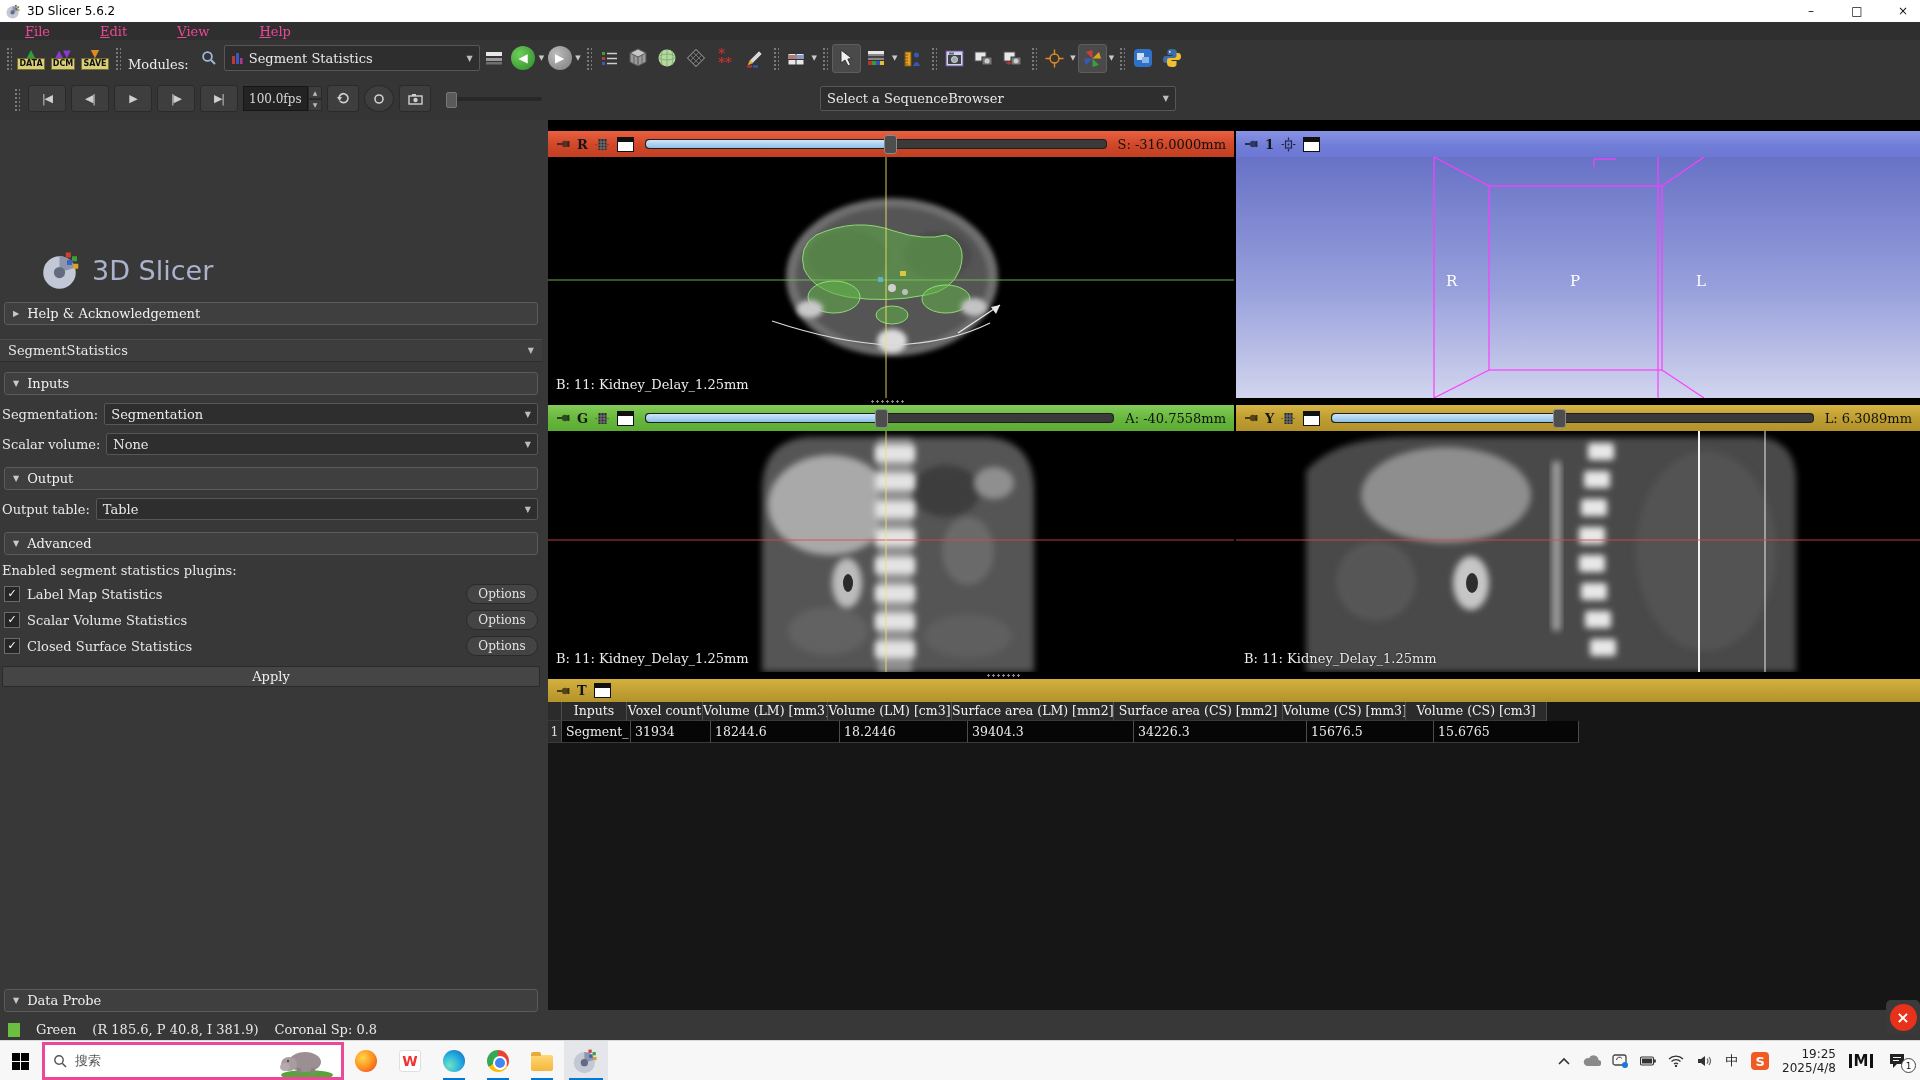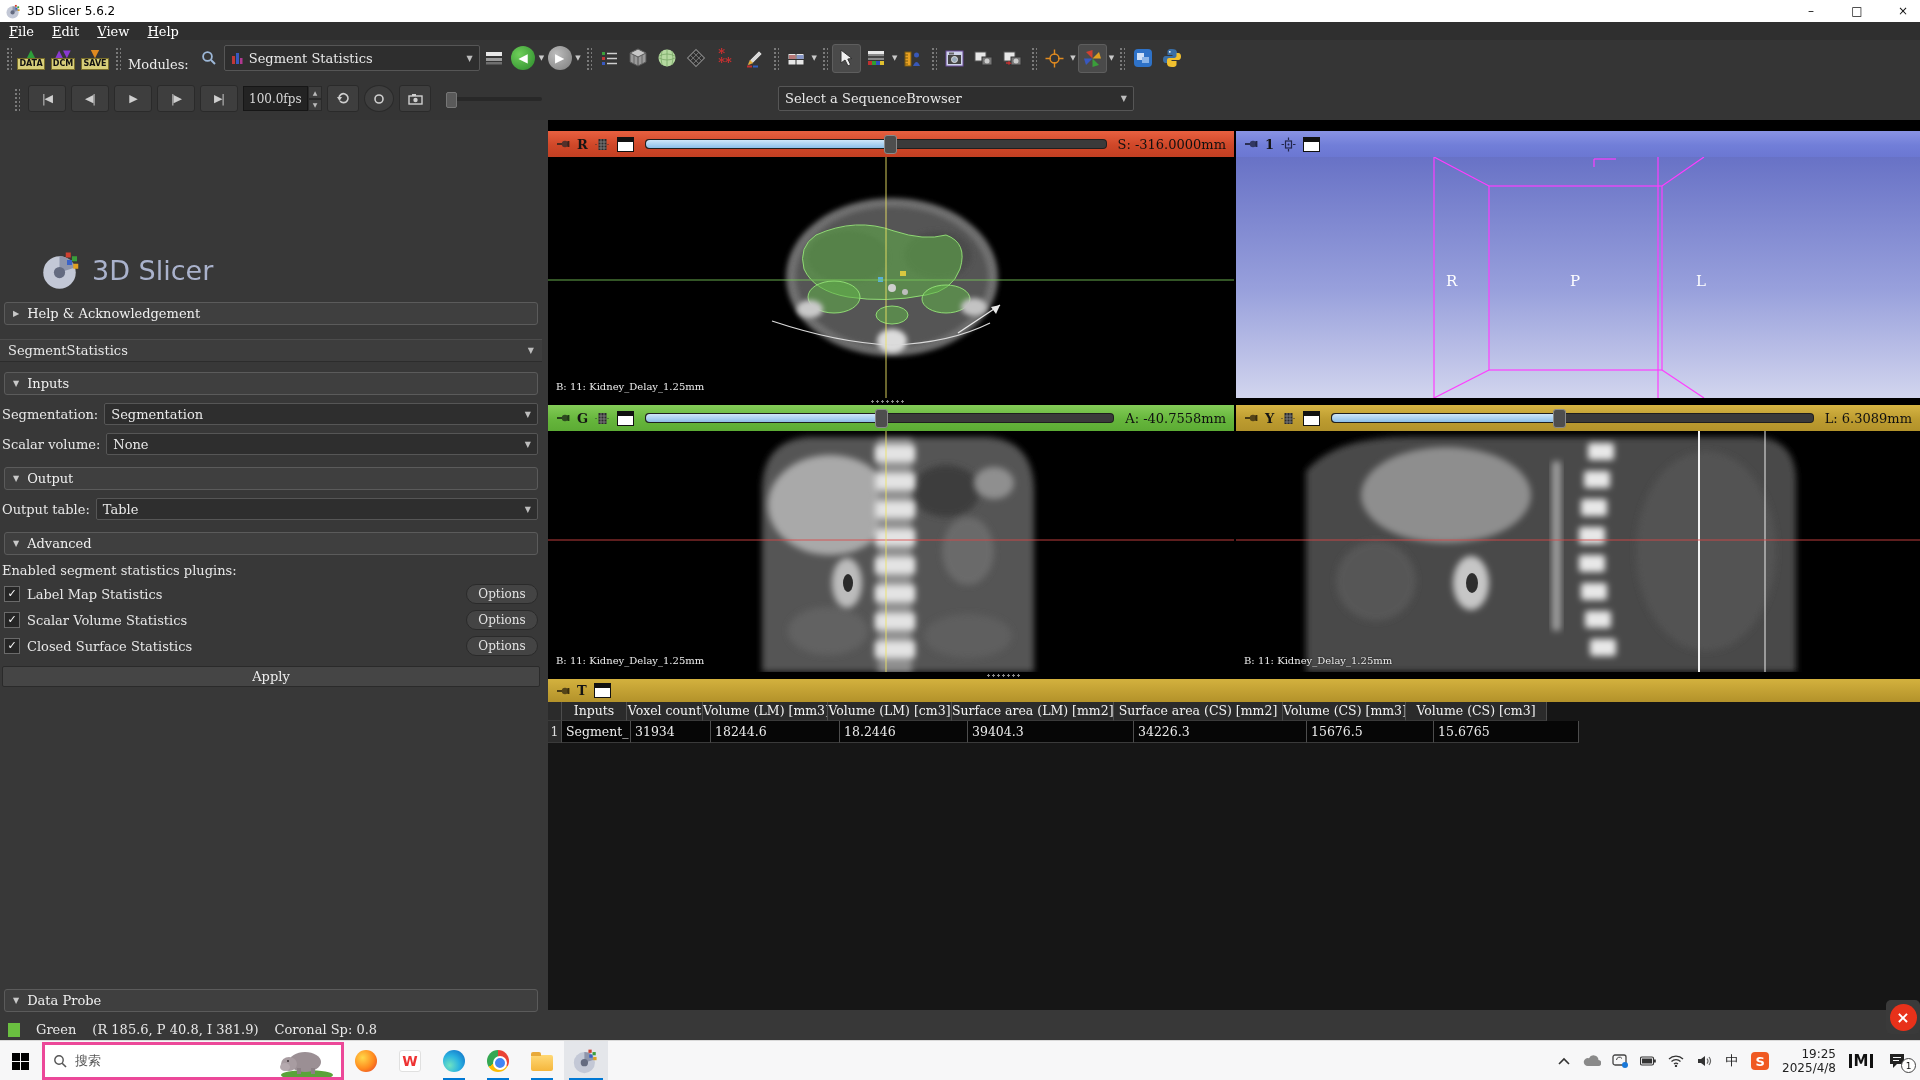"File" .mi { color: #ffffff -> #ec4899; padding: 0 9px -> 0 25px }
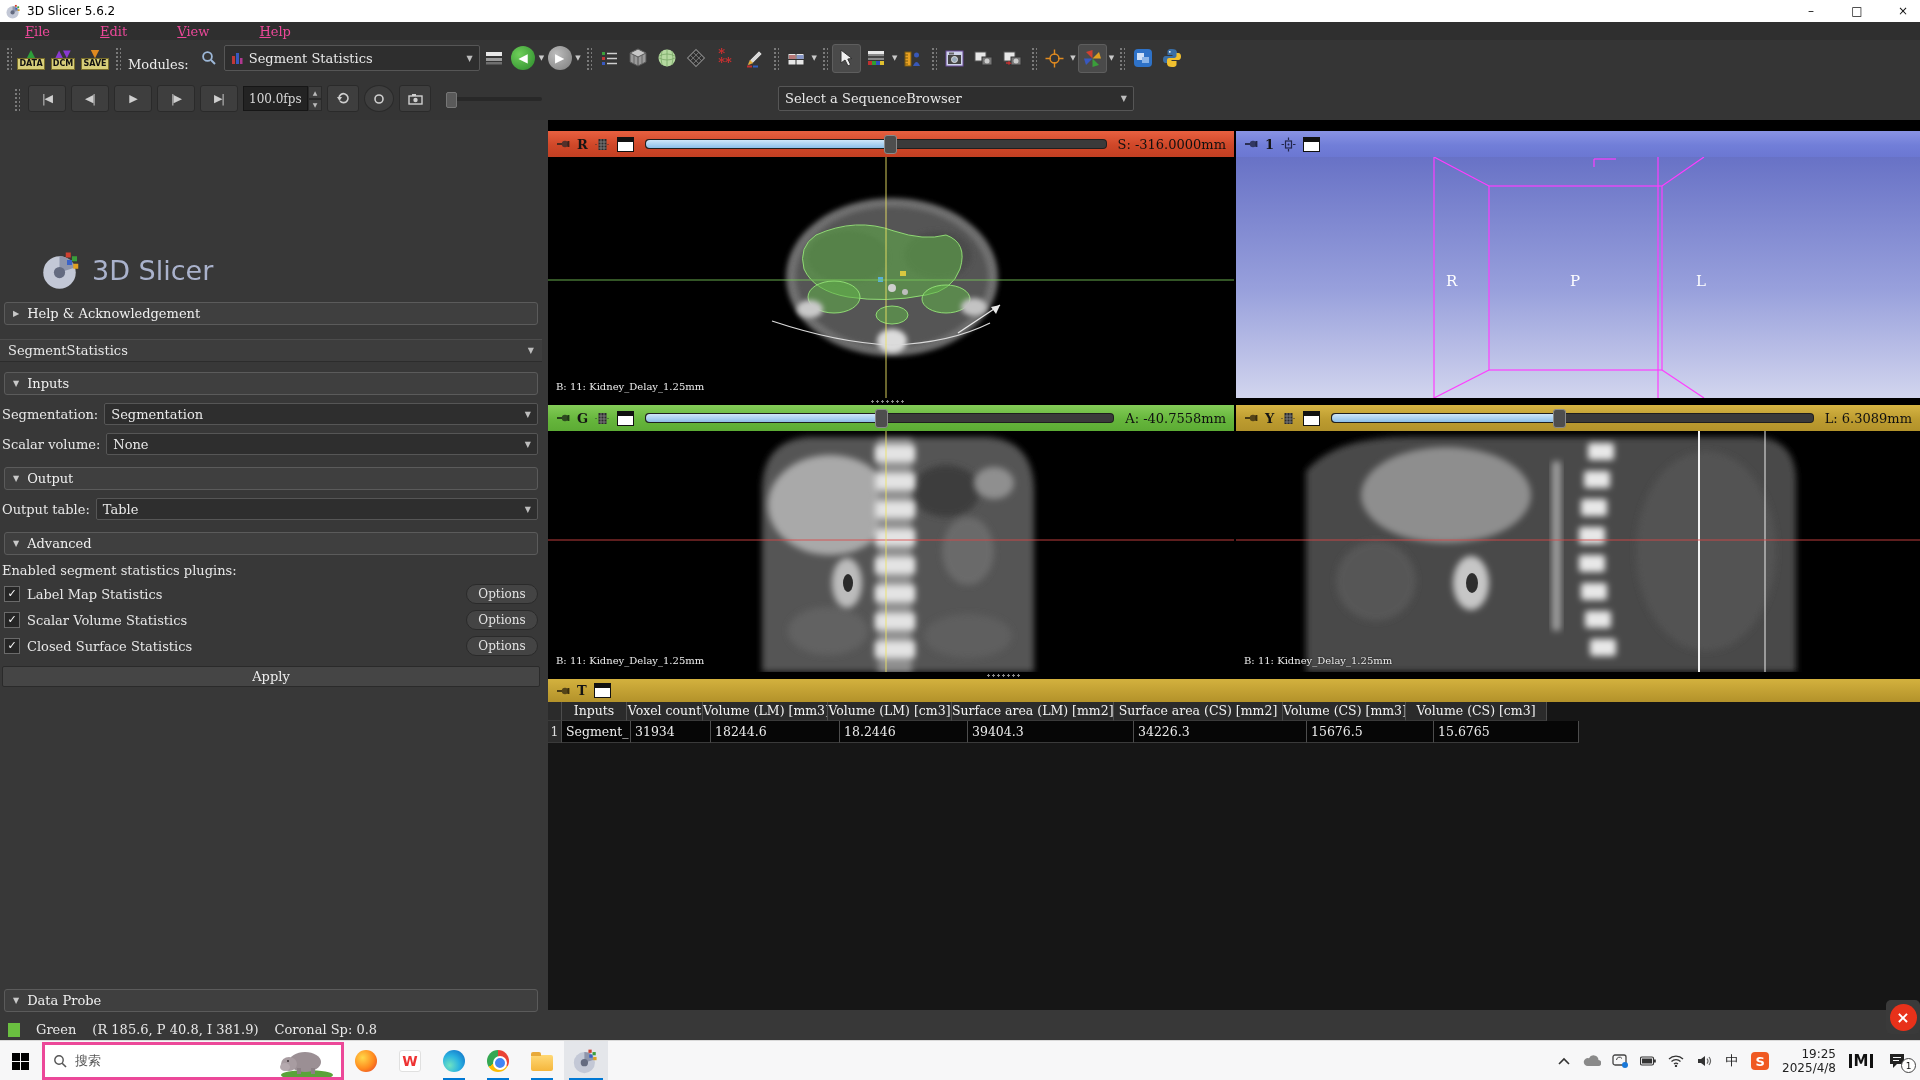"Select a SequenceBrowser" .seqcombo { left: 778px -> 820px }
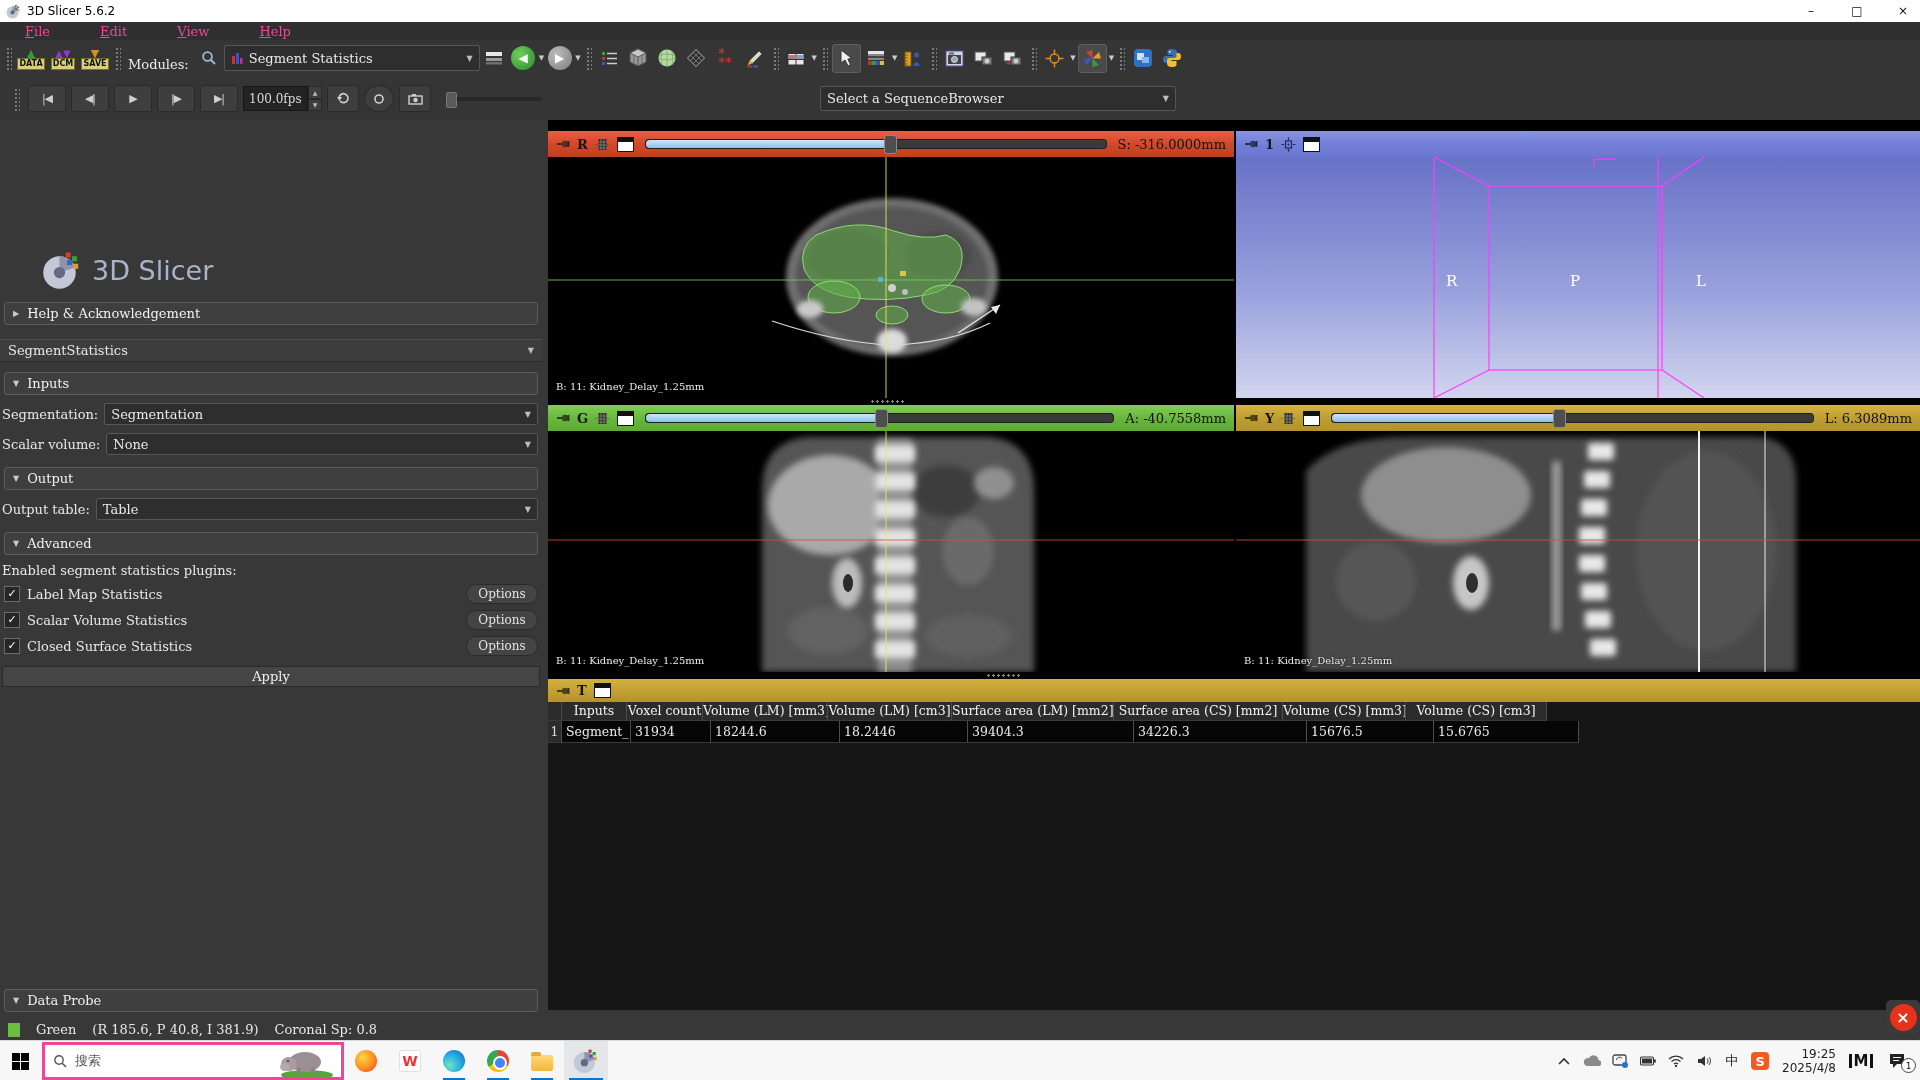"B: 11: Kidney_Delay_1.25mm" .corner { font-size: 10px -> 13px }
